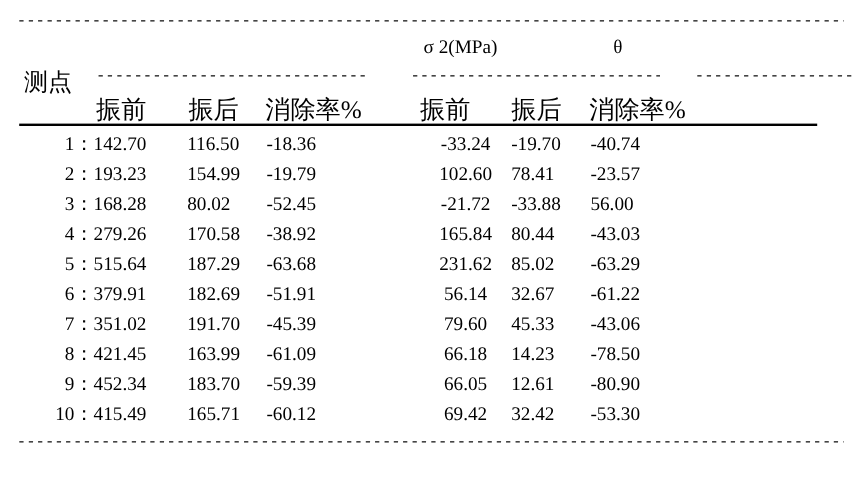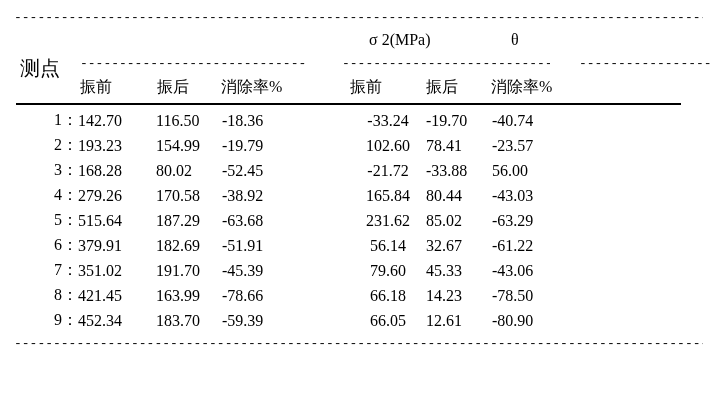"σ 2(MPa)" .g-sigma2 { left: 355px -> 339px }
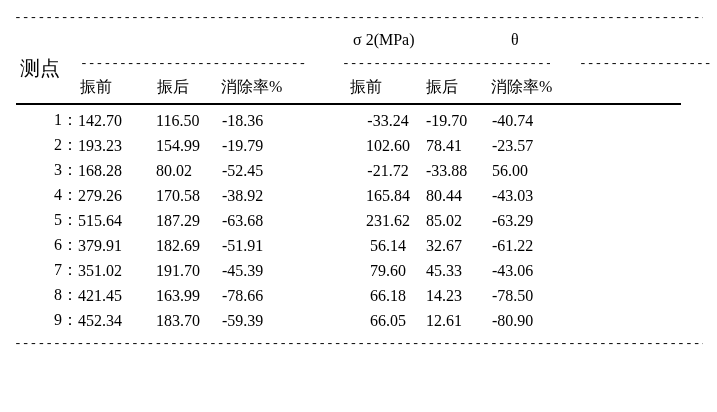"振前" .hdr-cols .c { font-size: 16px -> 21px }
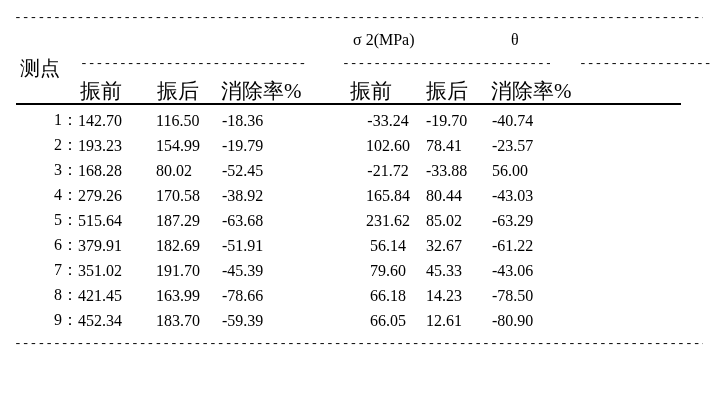"-78.66" td.col-a3 { text: -78.66 -> -61.09 }
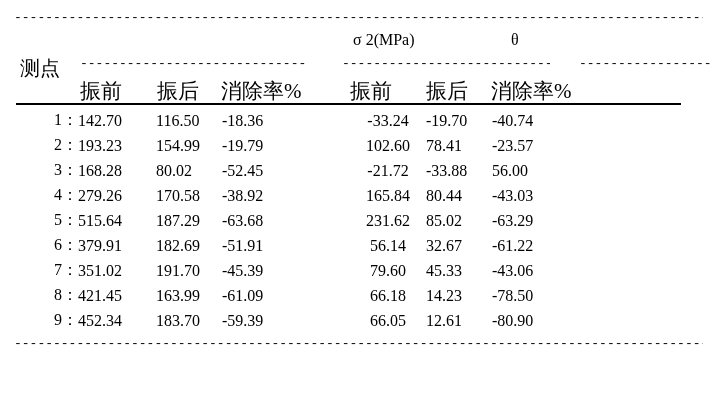"10：" tr { html: none -> <tr> <td>10：</td> <td>415.49</td> <td>165.71</td> <td>-60.12</td> <td>69.42</td> <td>32.42</td> <td>-53.30</td> <td></td> </tr> }
